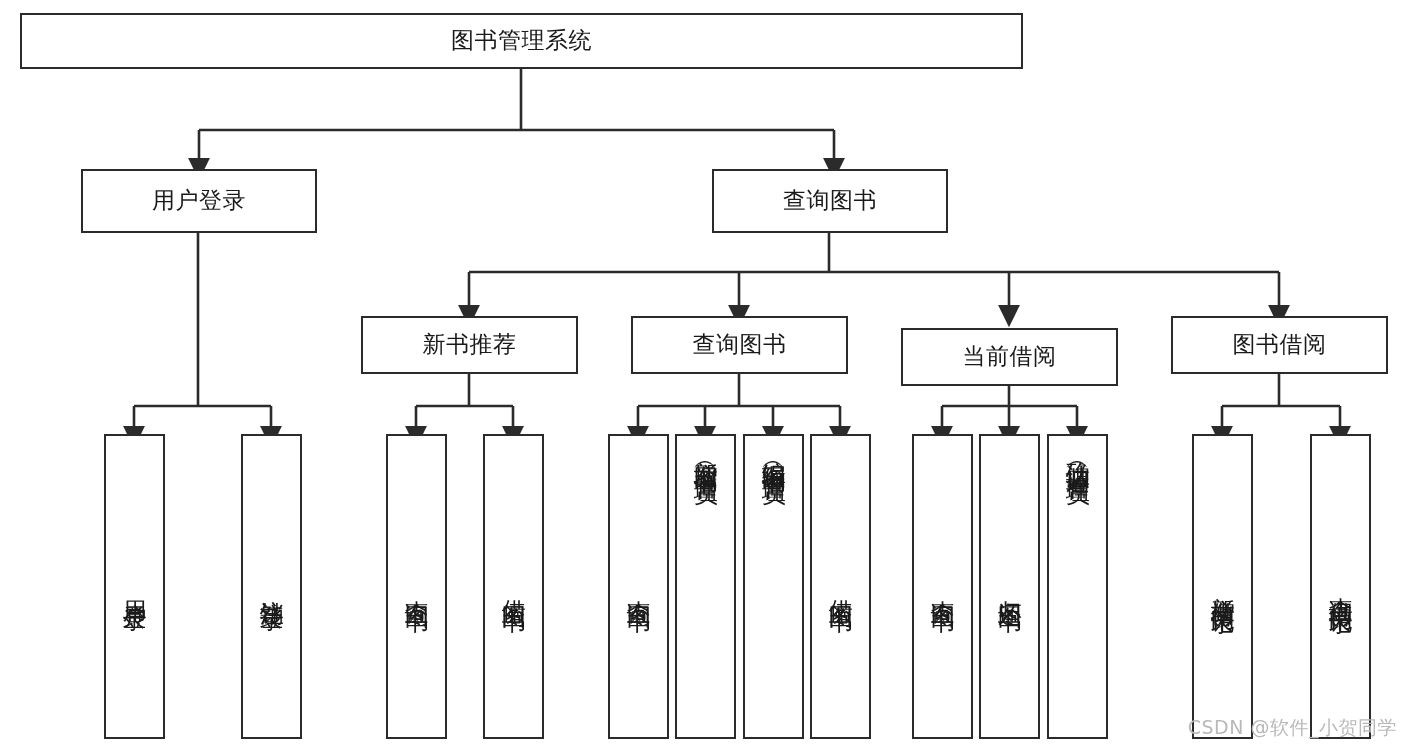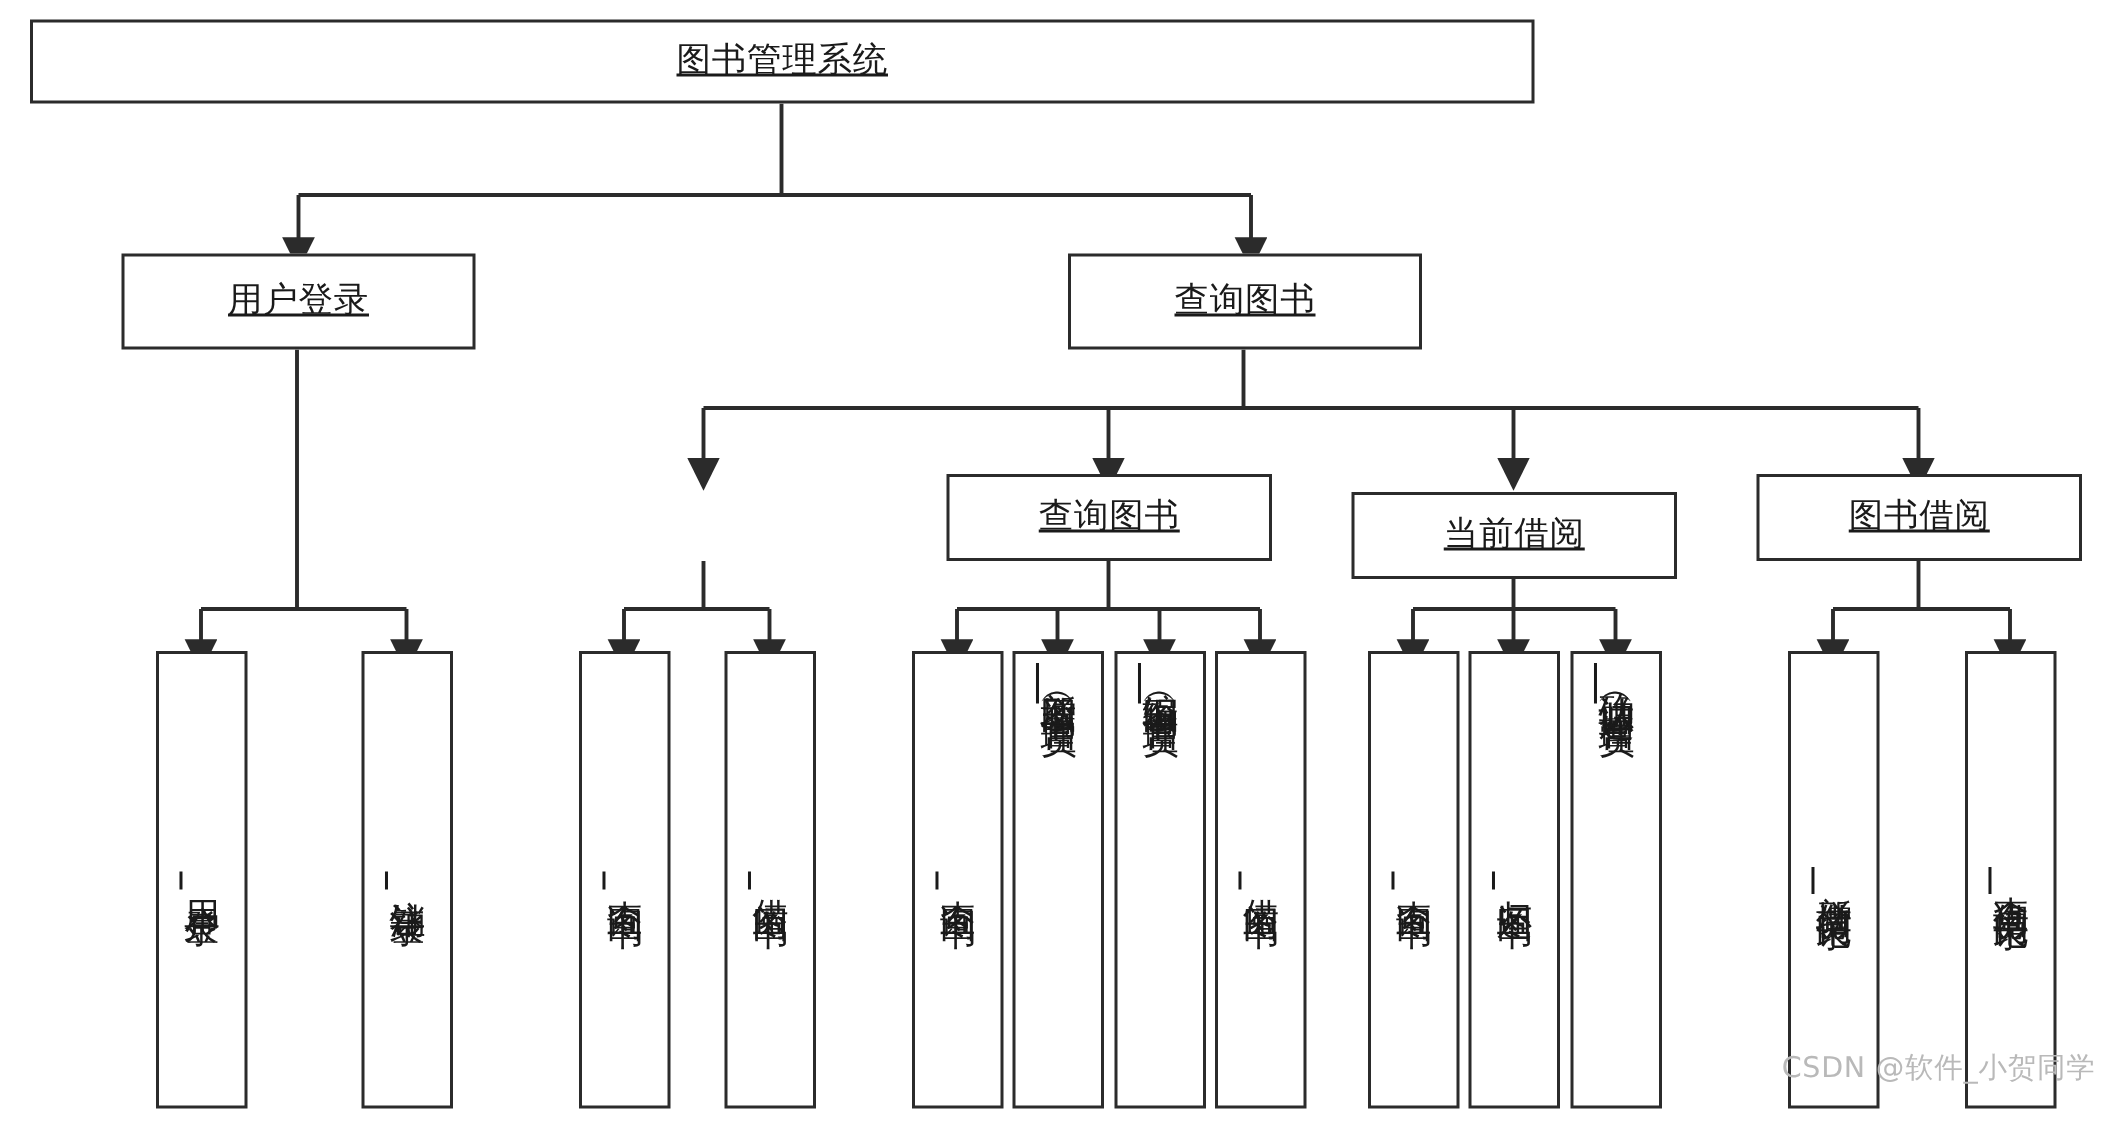"图书管理系统" .node-label { text-decoration: underline -> none }
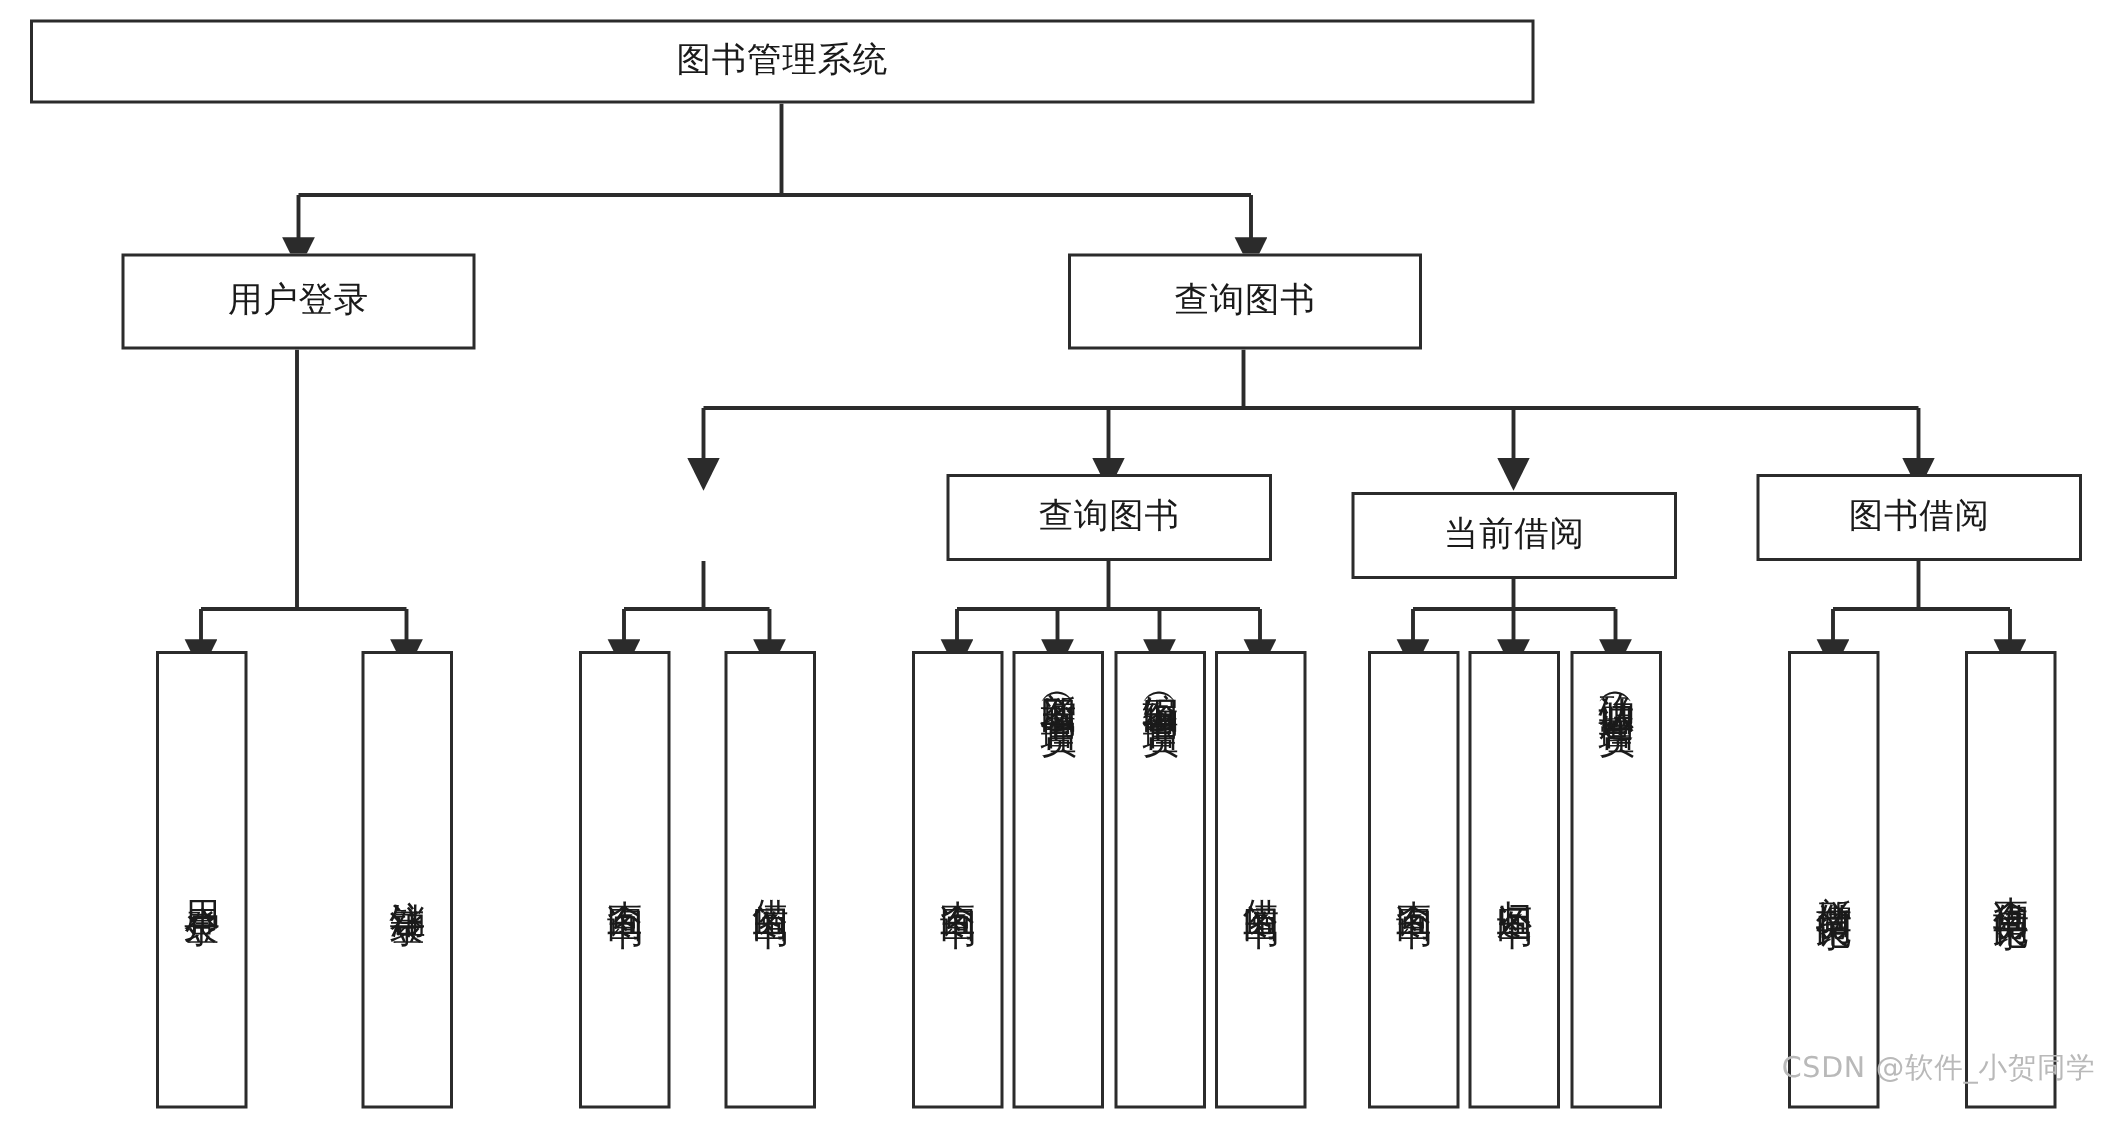"新书推荐" div.node { html: none -> <div> <span>新书推荐</span> </div> }
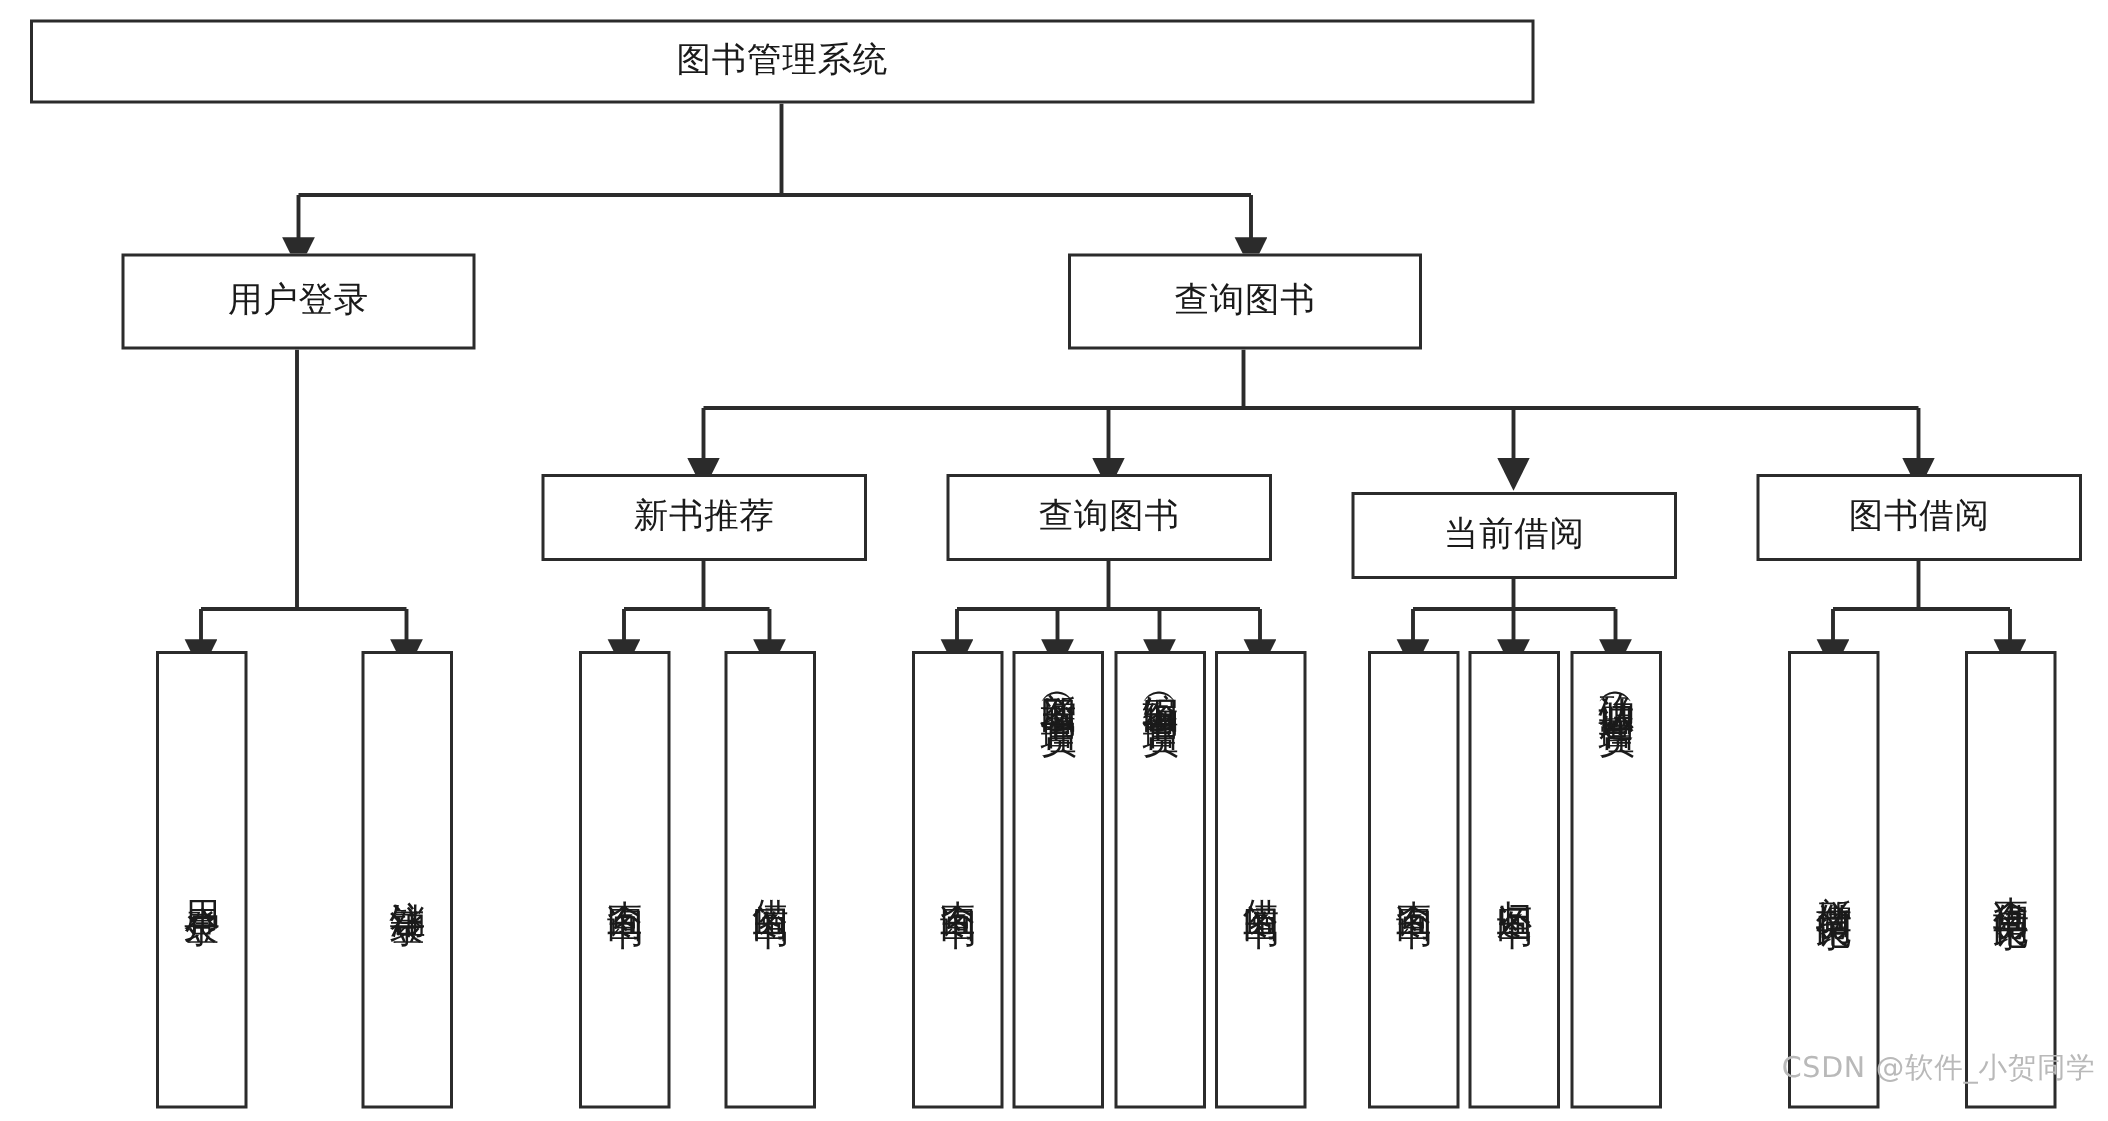"CSDN @软件_小贺同学" .watermark { bottom: 22px -> 6px }
